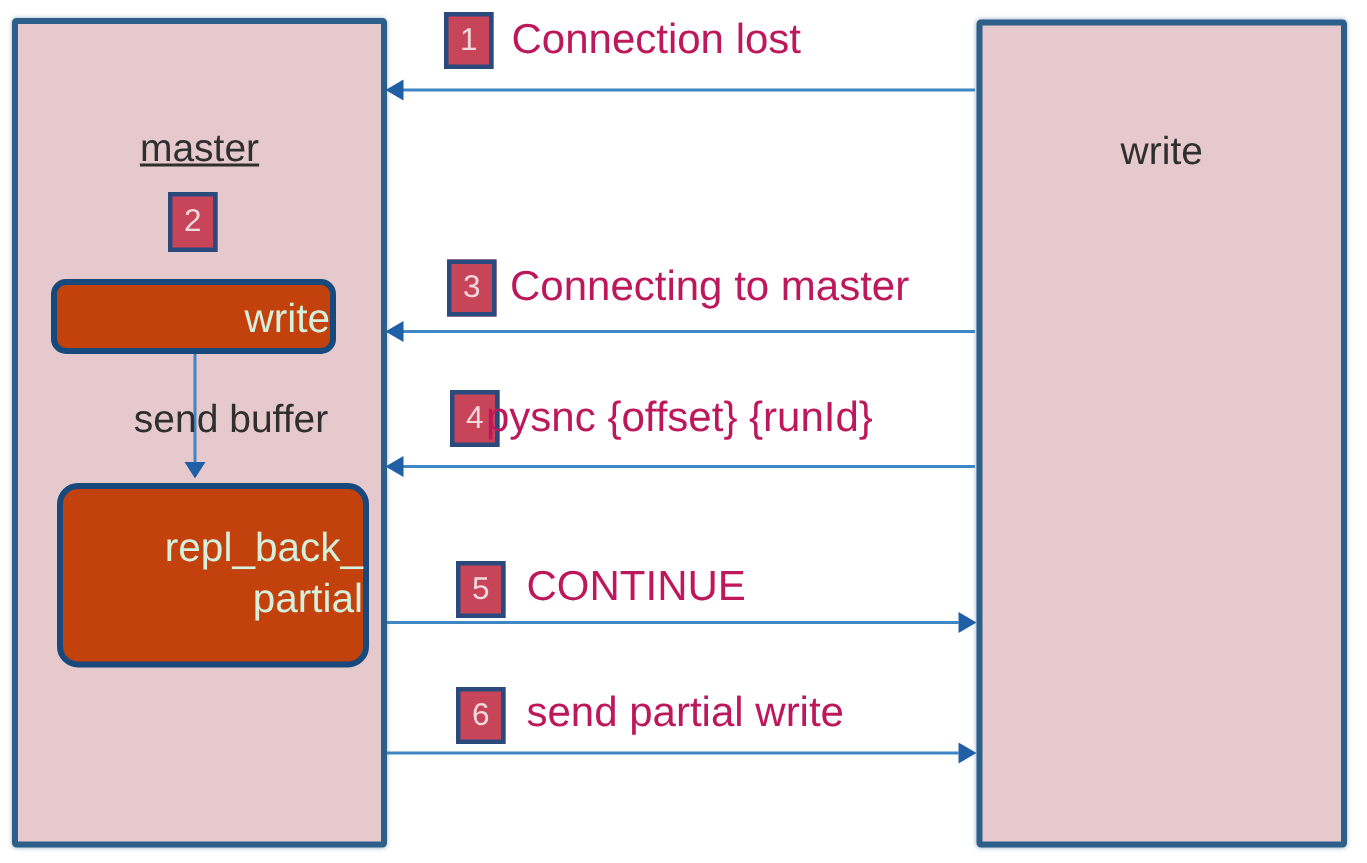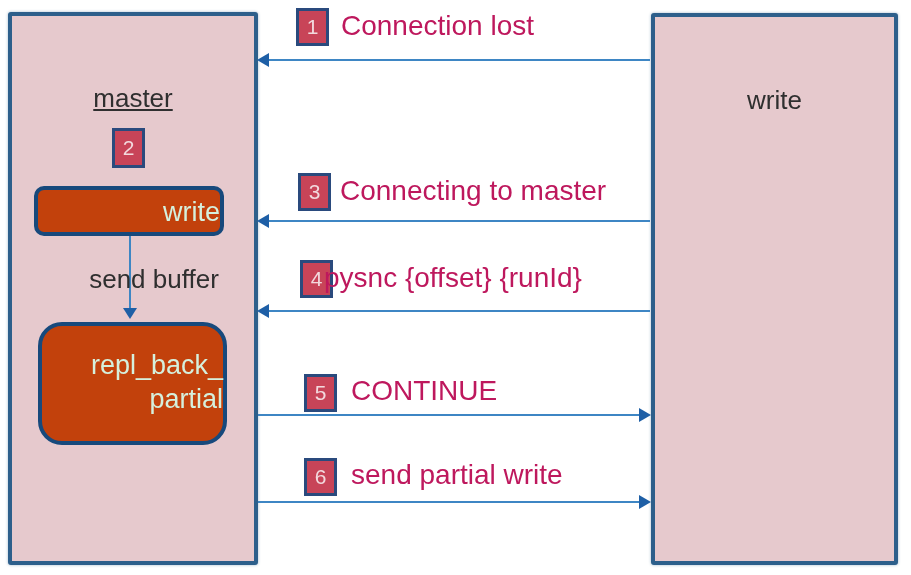"repl_back_" .repl-box { border-radius: 24px -> 14px; width: 189px -> 208px }
